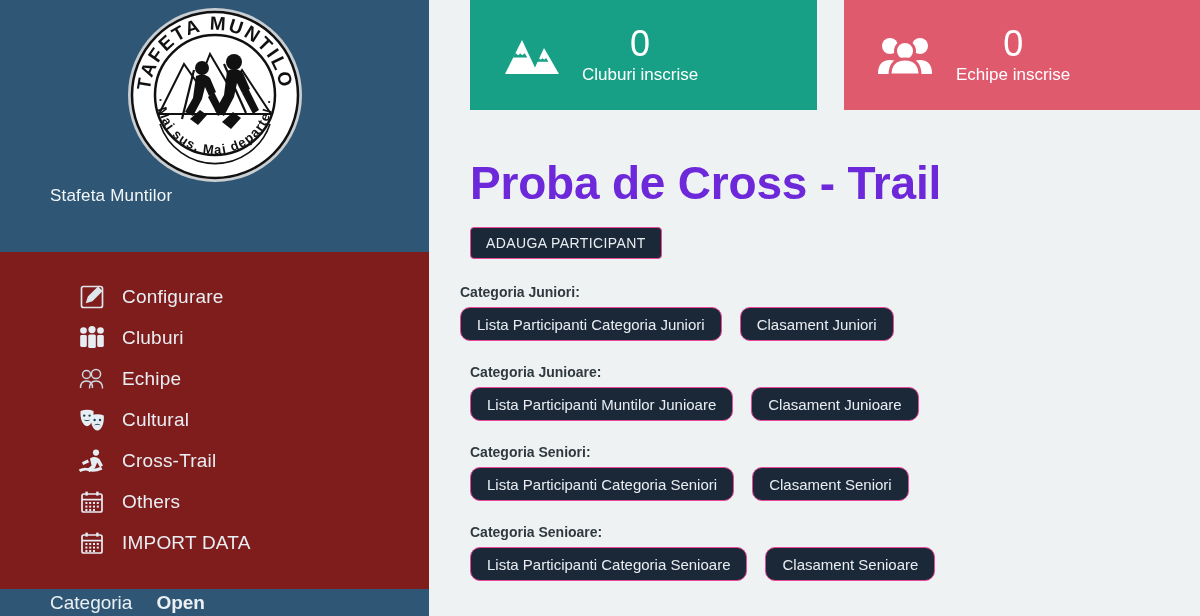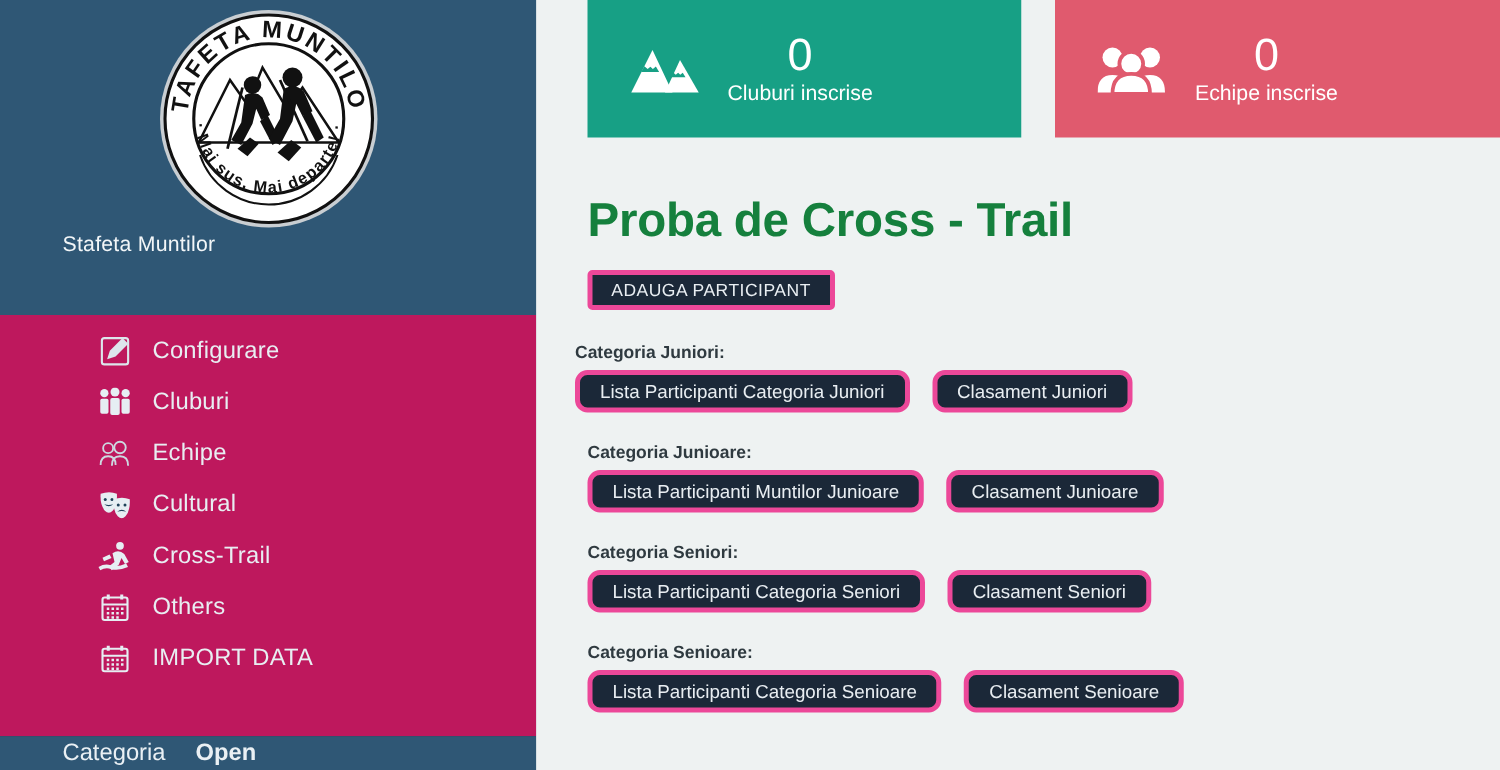"Proba de Cross - Trail" .page-title { color: #15803d -> #6d28d9; font-size: 38px -> 46px }
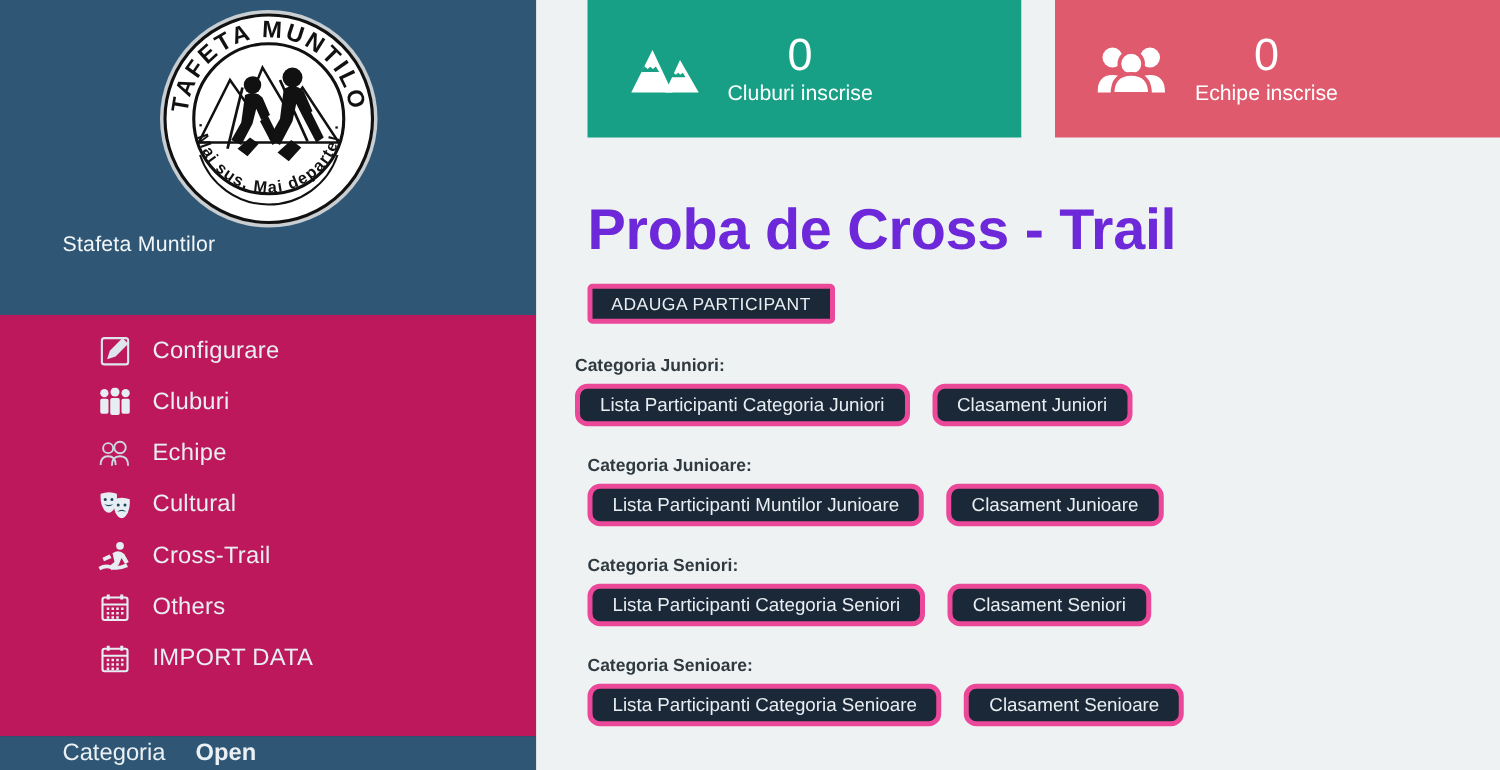"ADAUGA PARTICIPANT" .btn { border: 4px solid #ec4899 -> 1px solid #ec4899 }
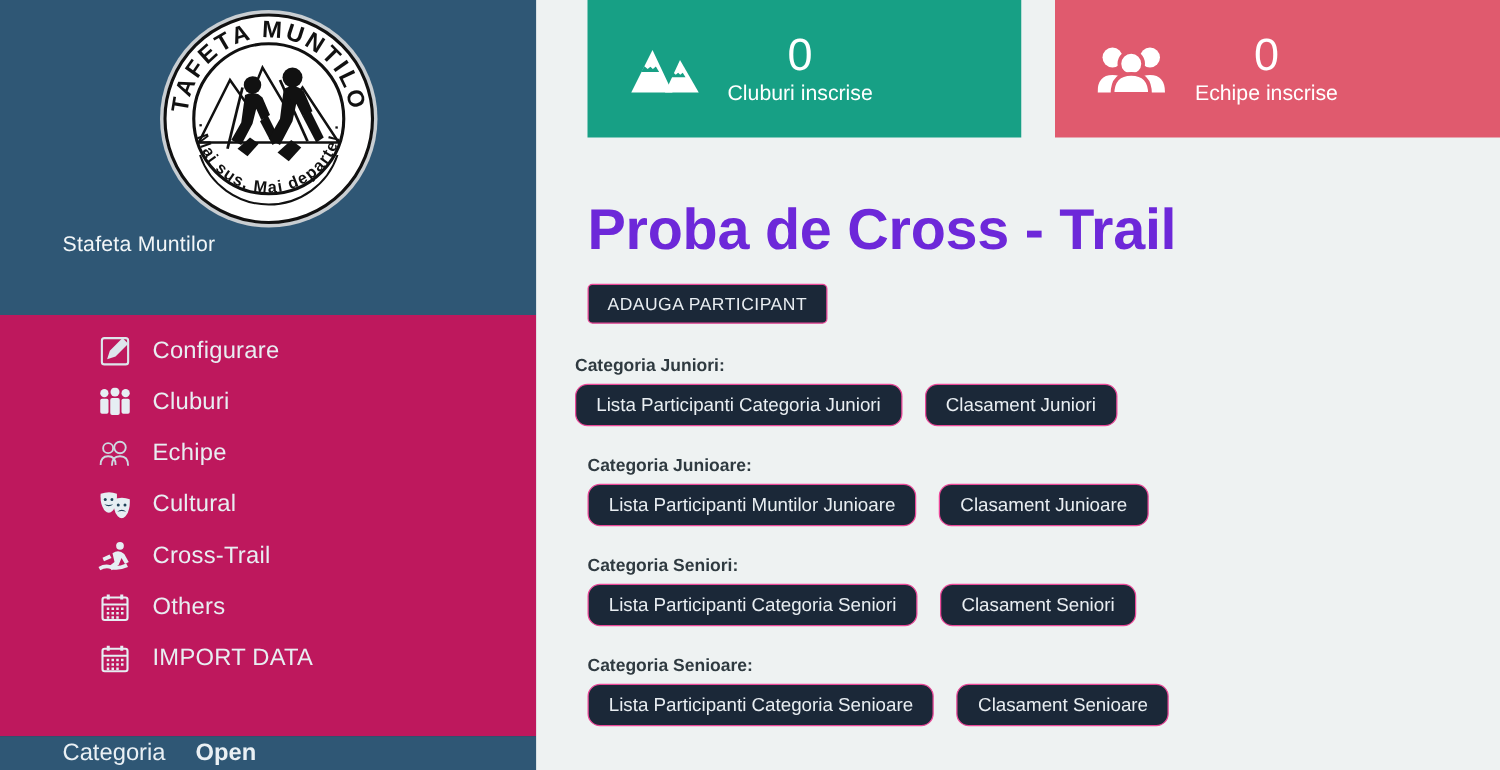"Configurare" .sb-nav { background: #be185d -> #7f1d1d; padding-top: 8px -> 24px }
